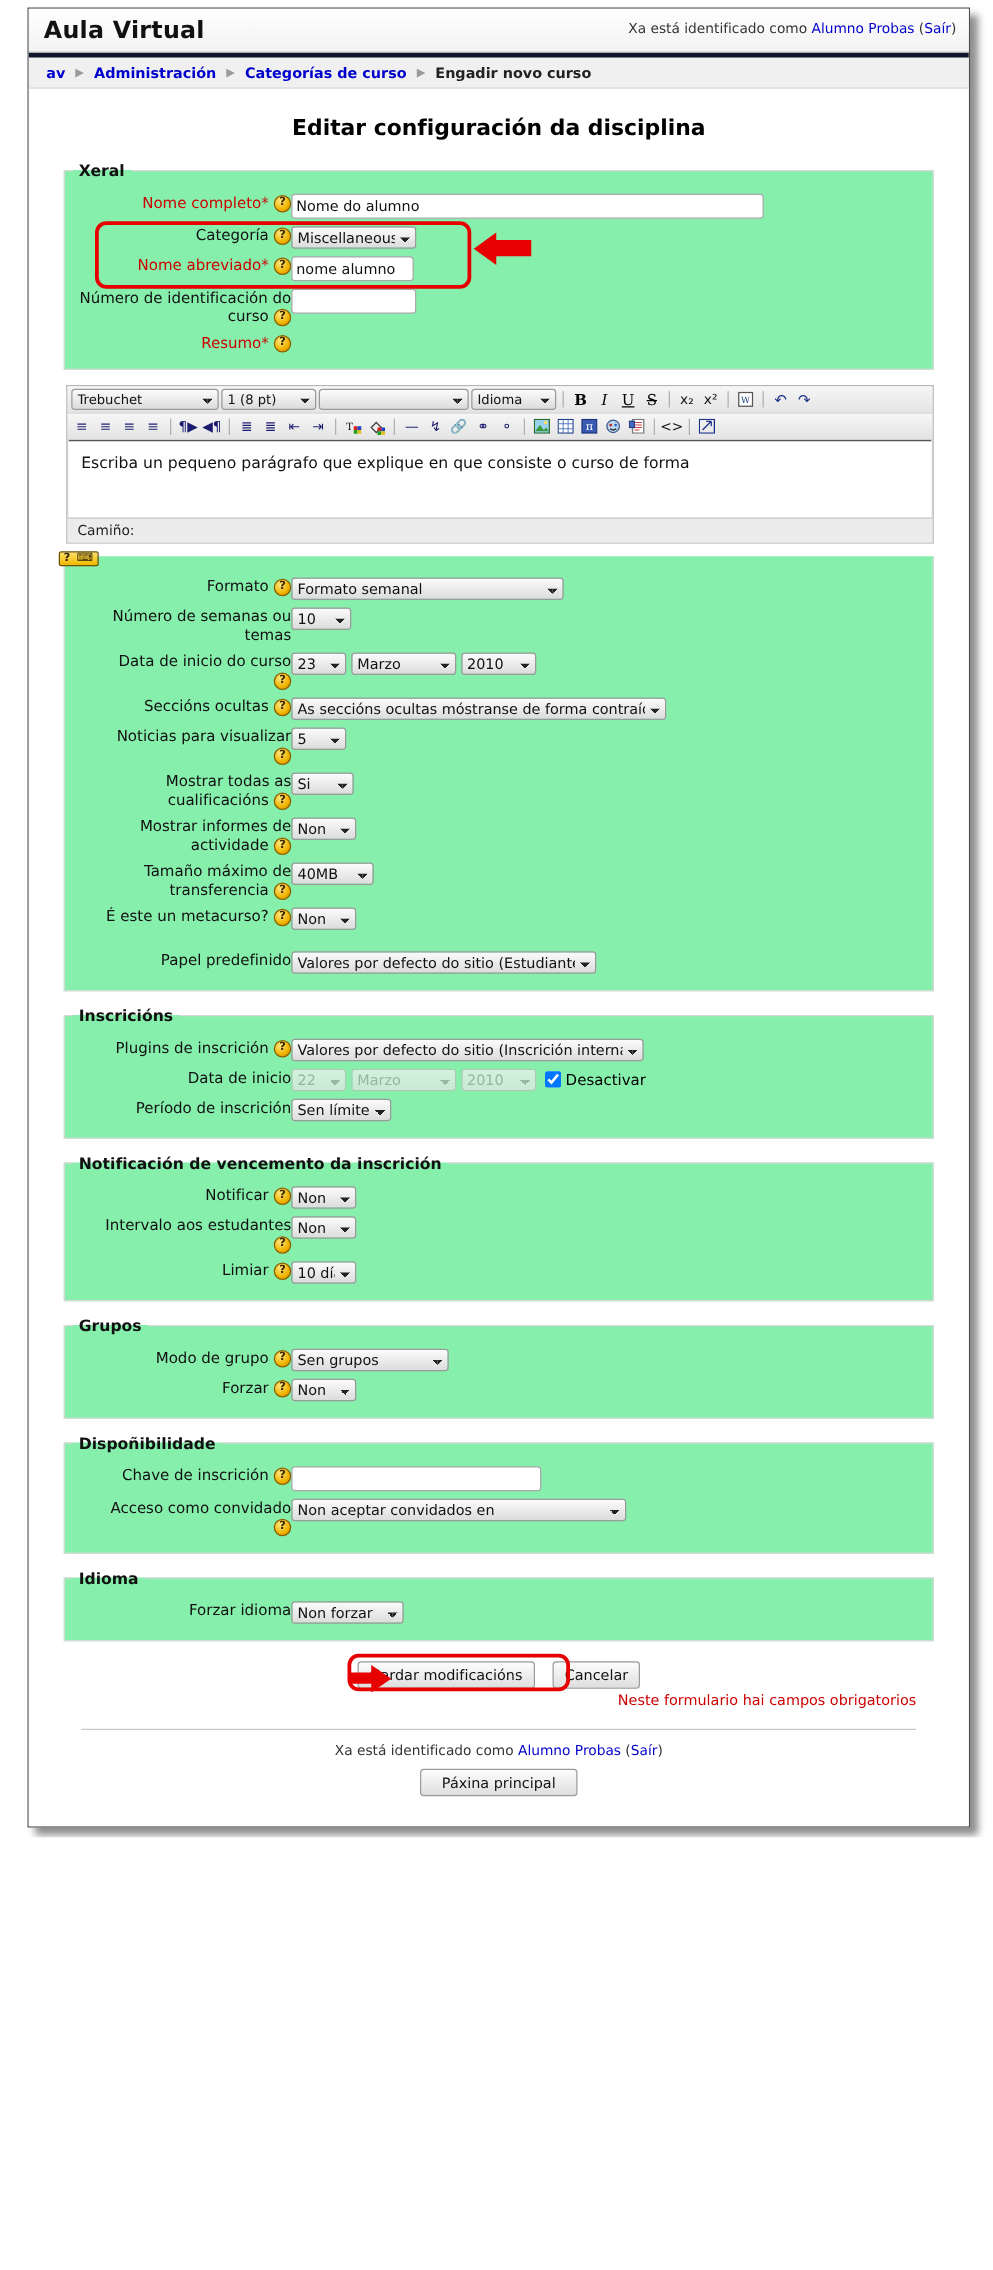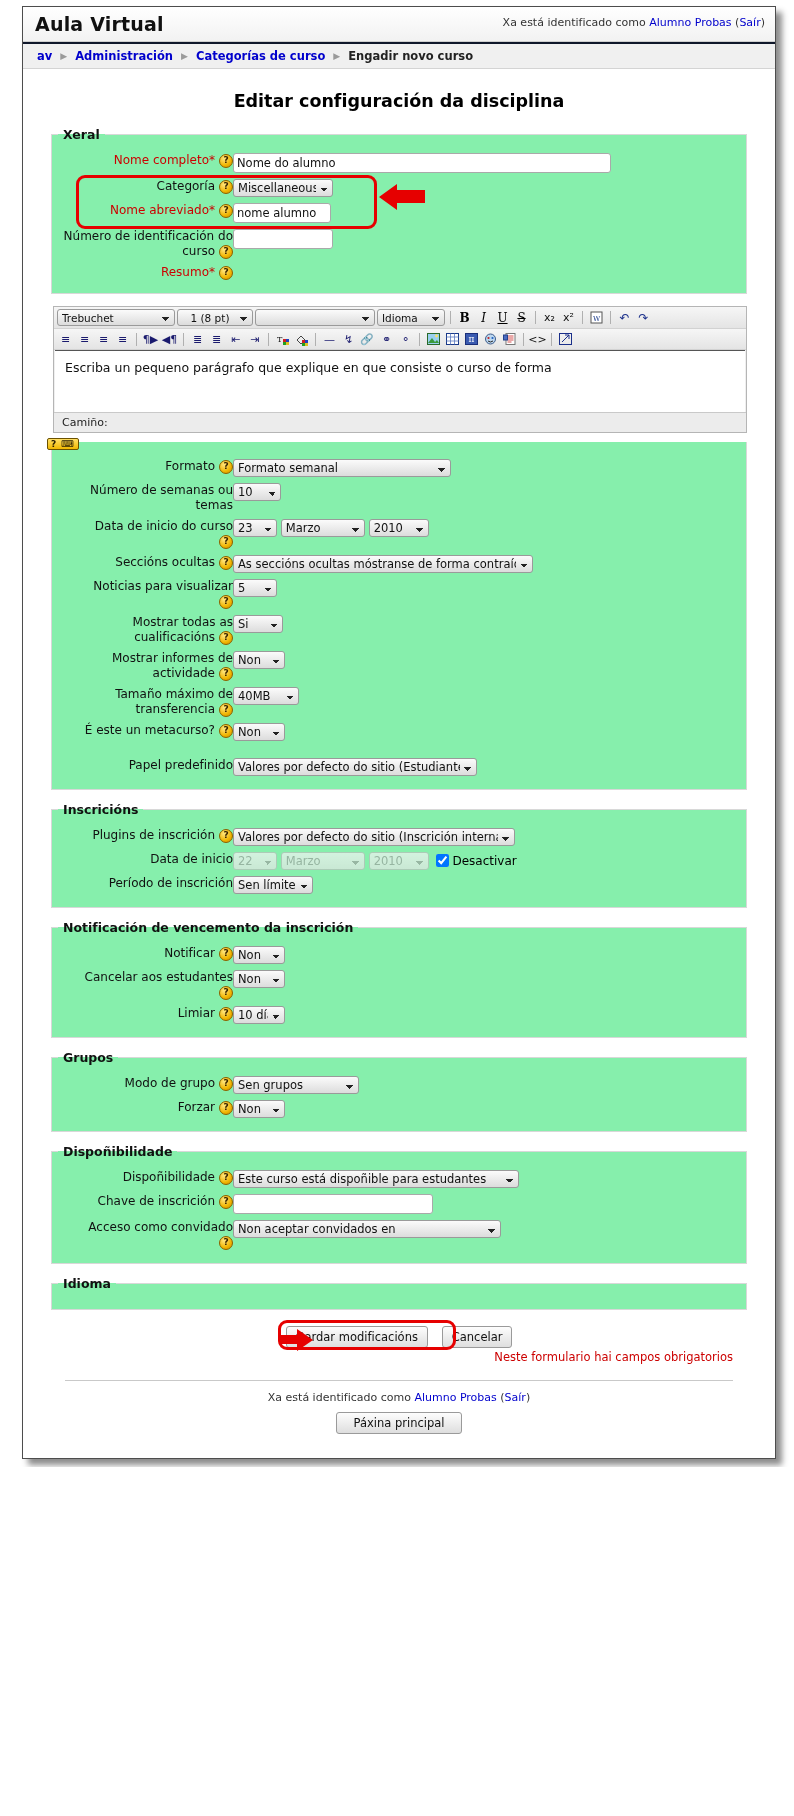"av ▶ Administración ▶ Categorías" .crumbbar { border-top: 2px solid #0f172a -> 4px solid #0f172a }
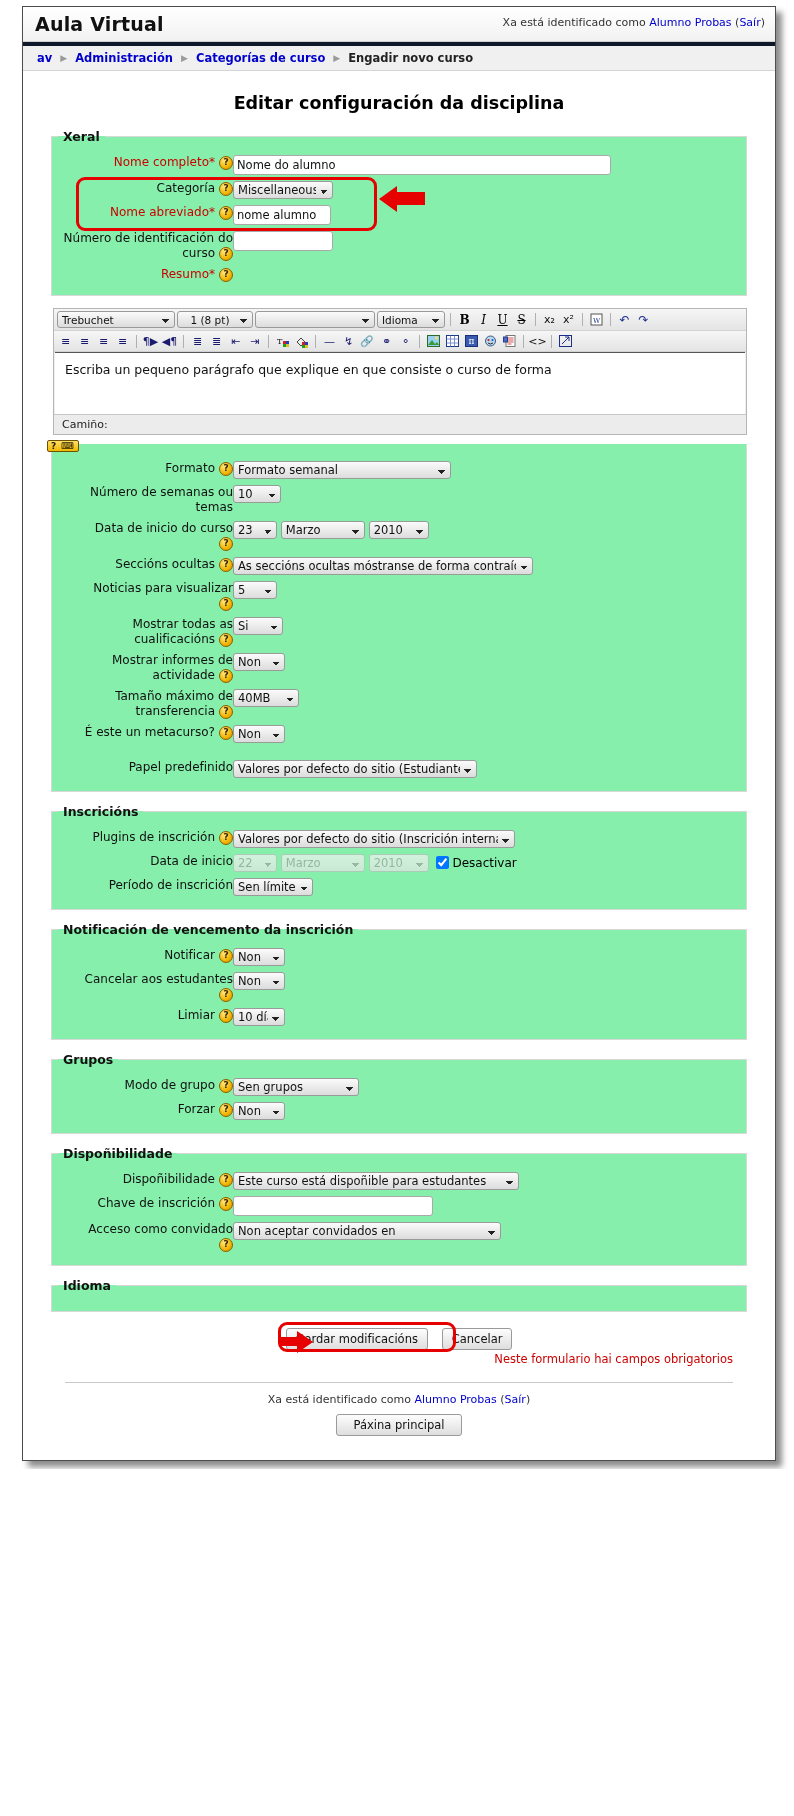"1 (8 pt)" select.tb-sel { text-align: center -> none }
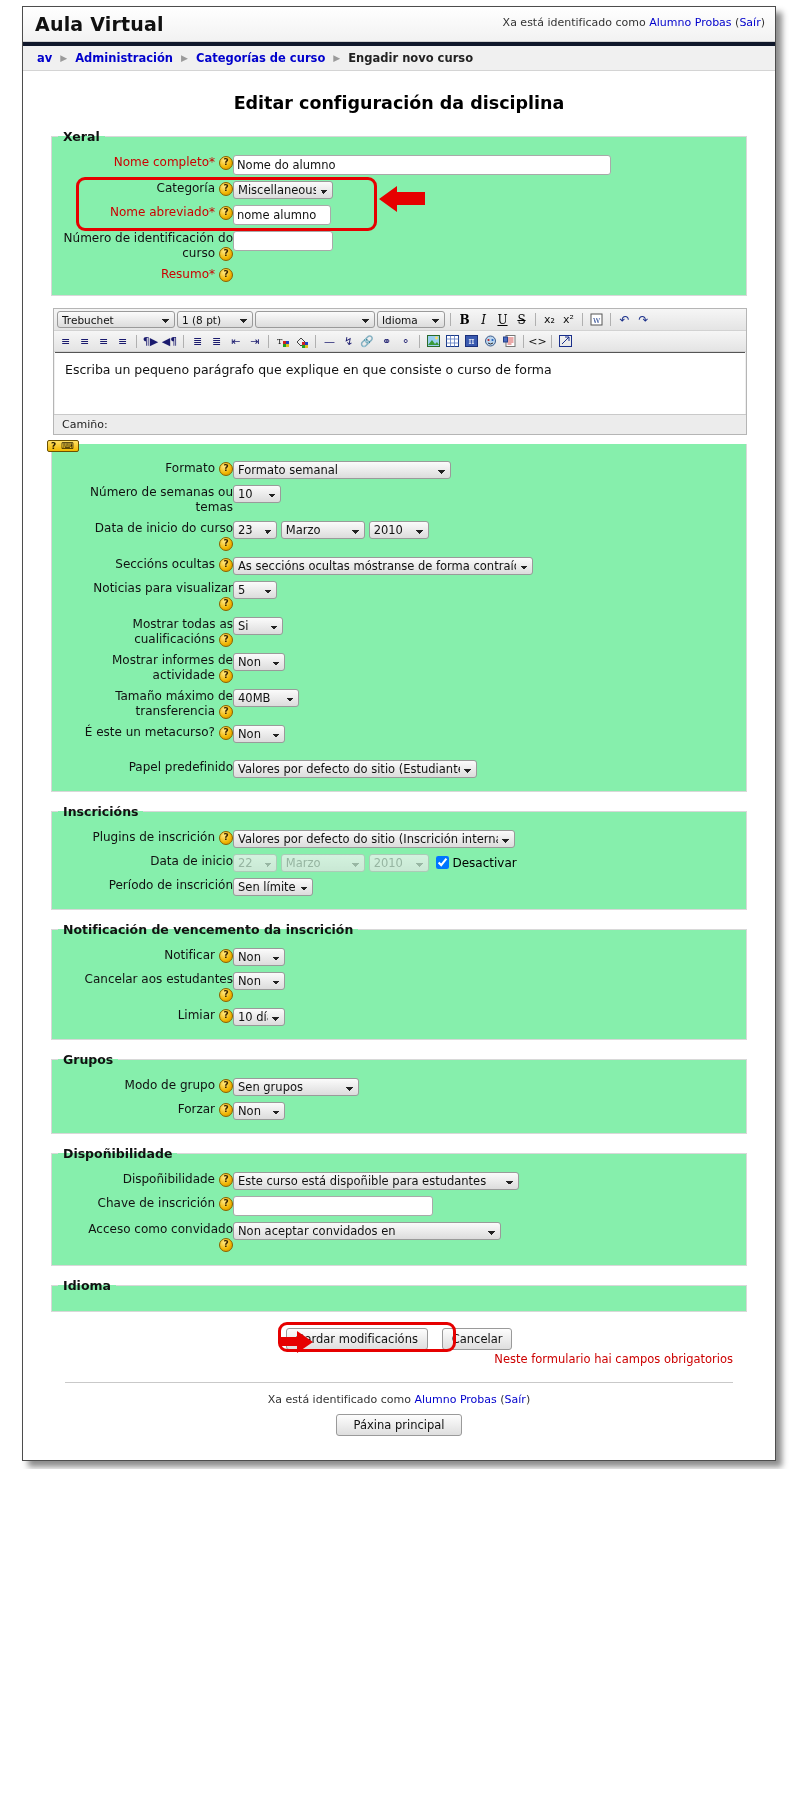"Cancelar aos estudantes" span { text: Cancelar -> Intervalo }
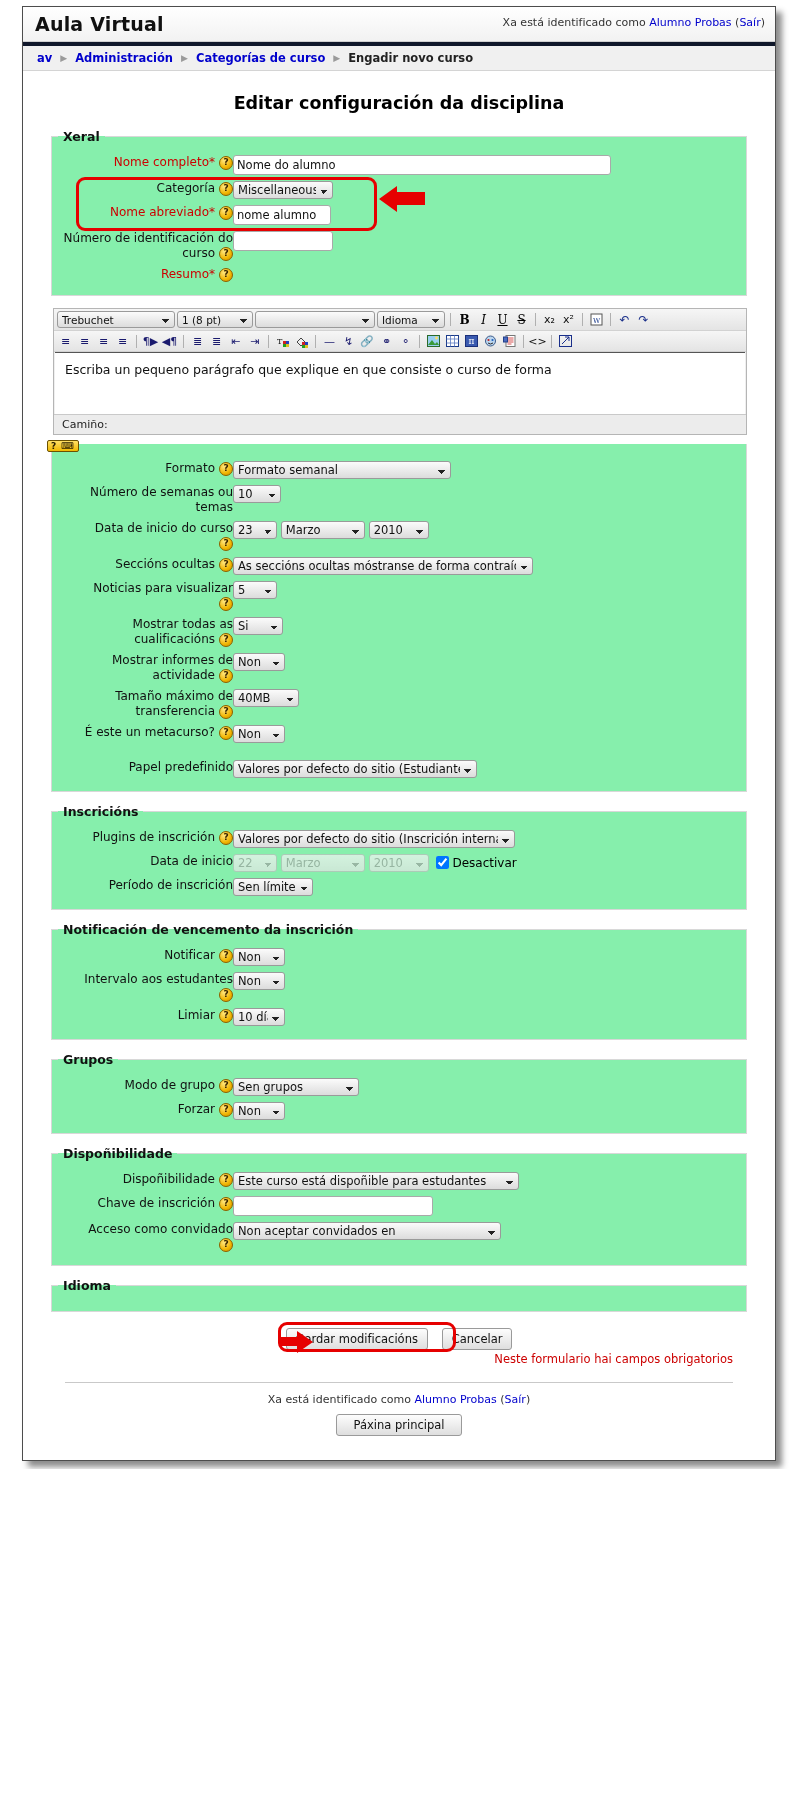"Dispoñibilidade ?" tr { html: <tr> <td><span>Dispoñibilidade</span><span>?</span></td> <td> <select><option>Este curso está dispoñible para estudantes</option></select> </td> </tr> -> none }
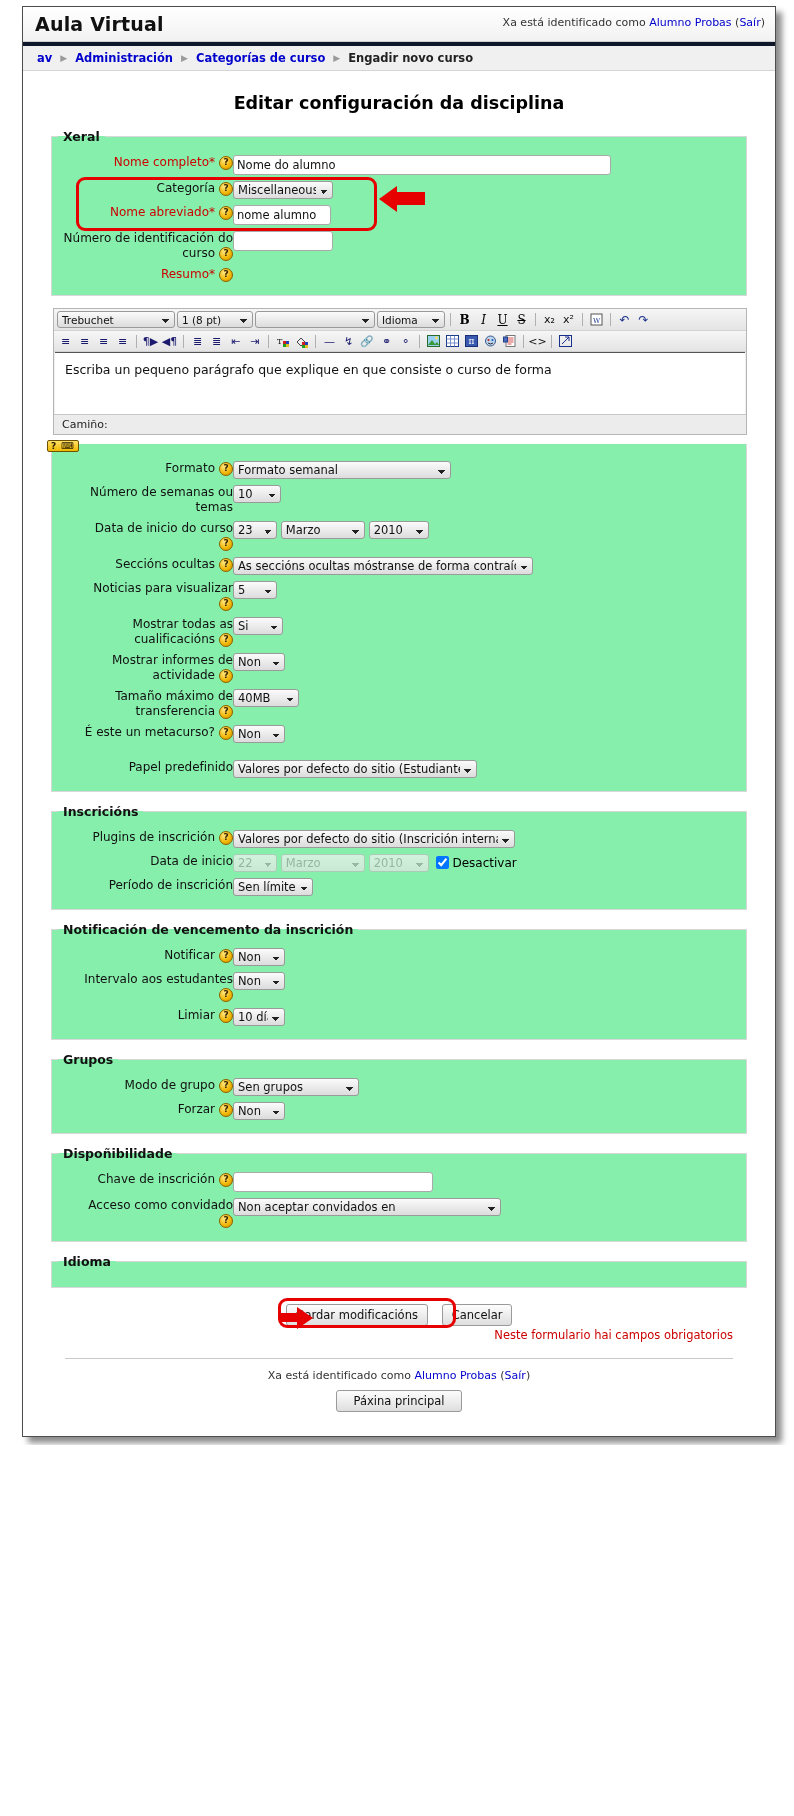"Forzar idioma" table.frm { html: none -> <table> <tbody> <tr> <td><span>Forzar idioma</span></td> <td> <select><option>Non forzar</option></select> </td> </tr> </tbody> </table> }
